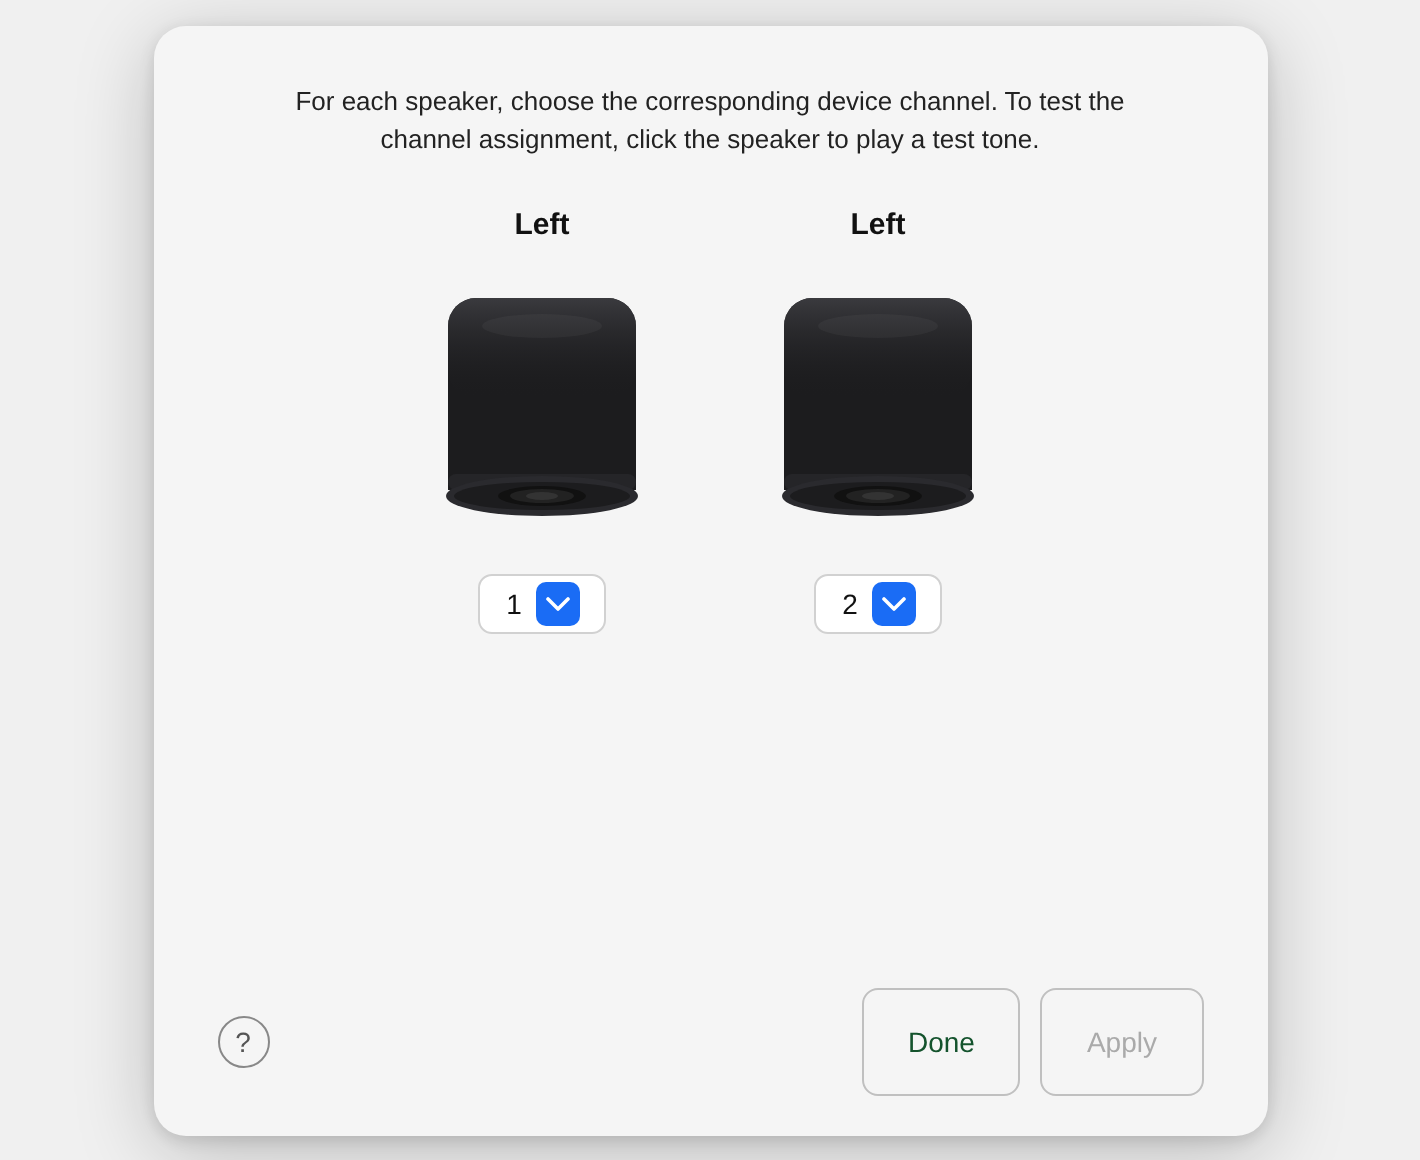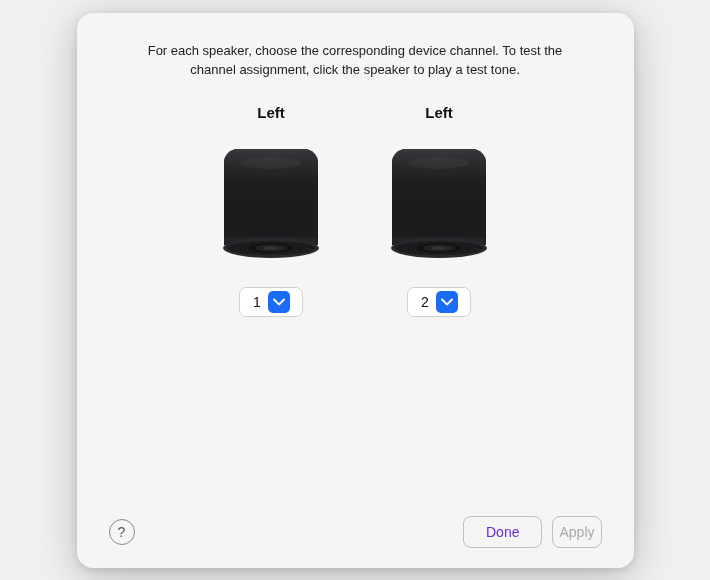"Done" .btn-done { color: #6d28d9 -> #14532d; padding: 7px 22px -> 18px 22px }
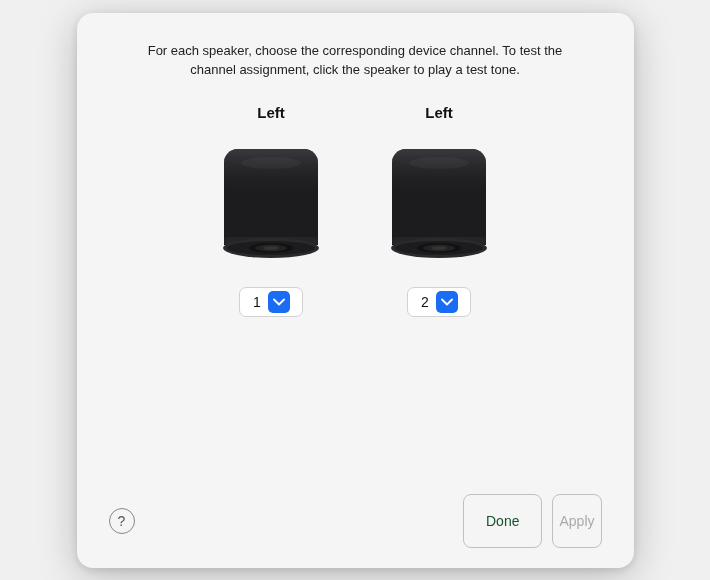"Apply" .btn-apply { padding: 7px 6px -> 7px 22px }
